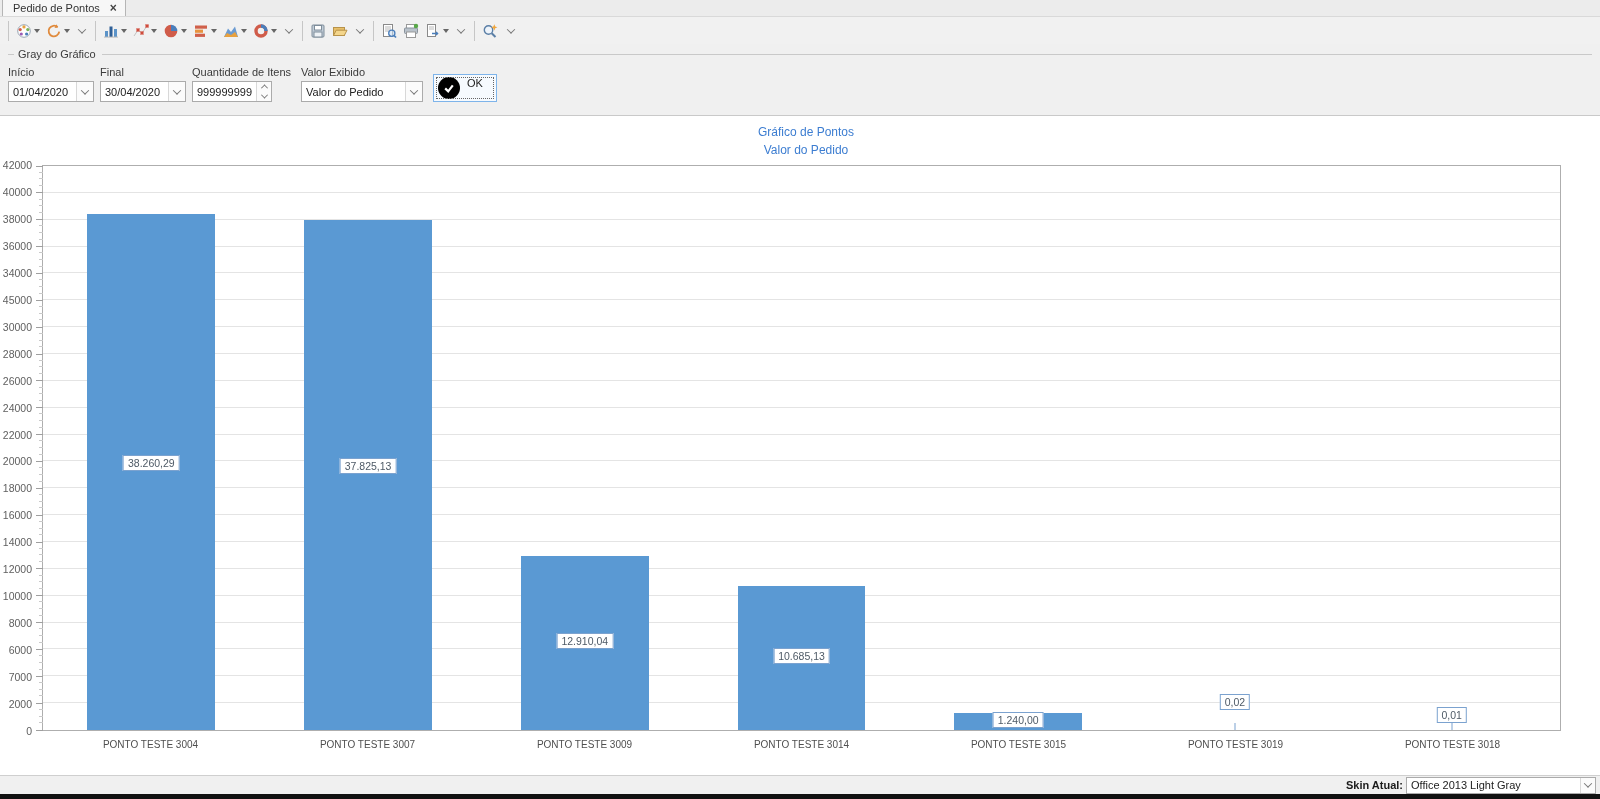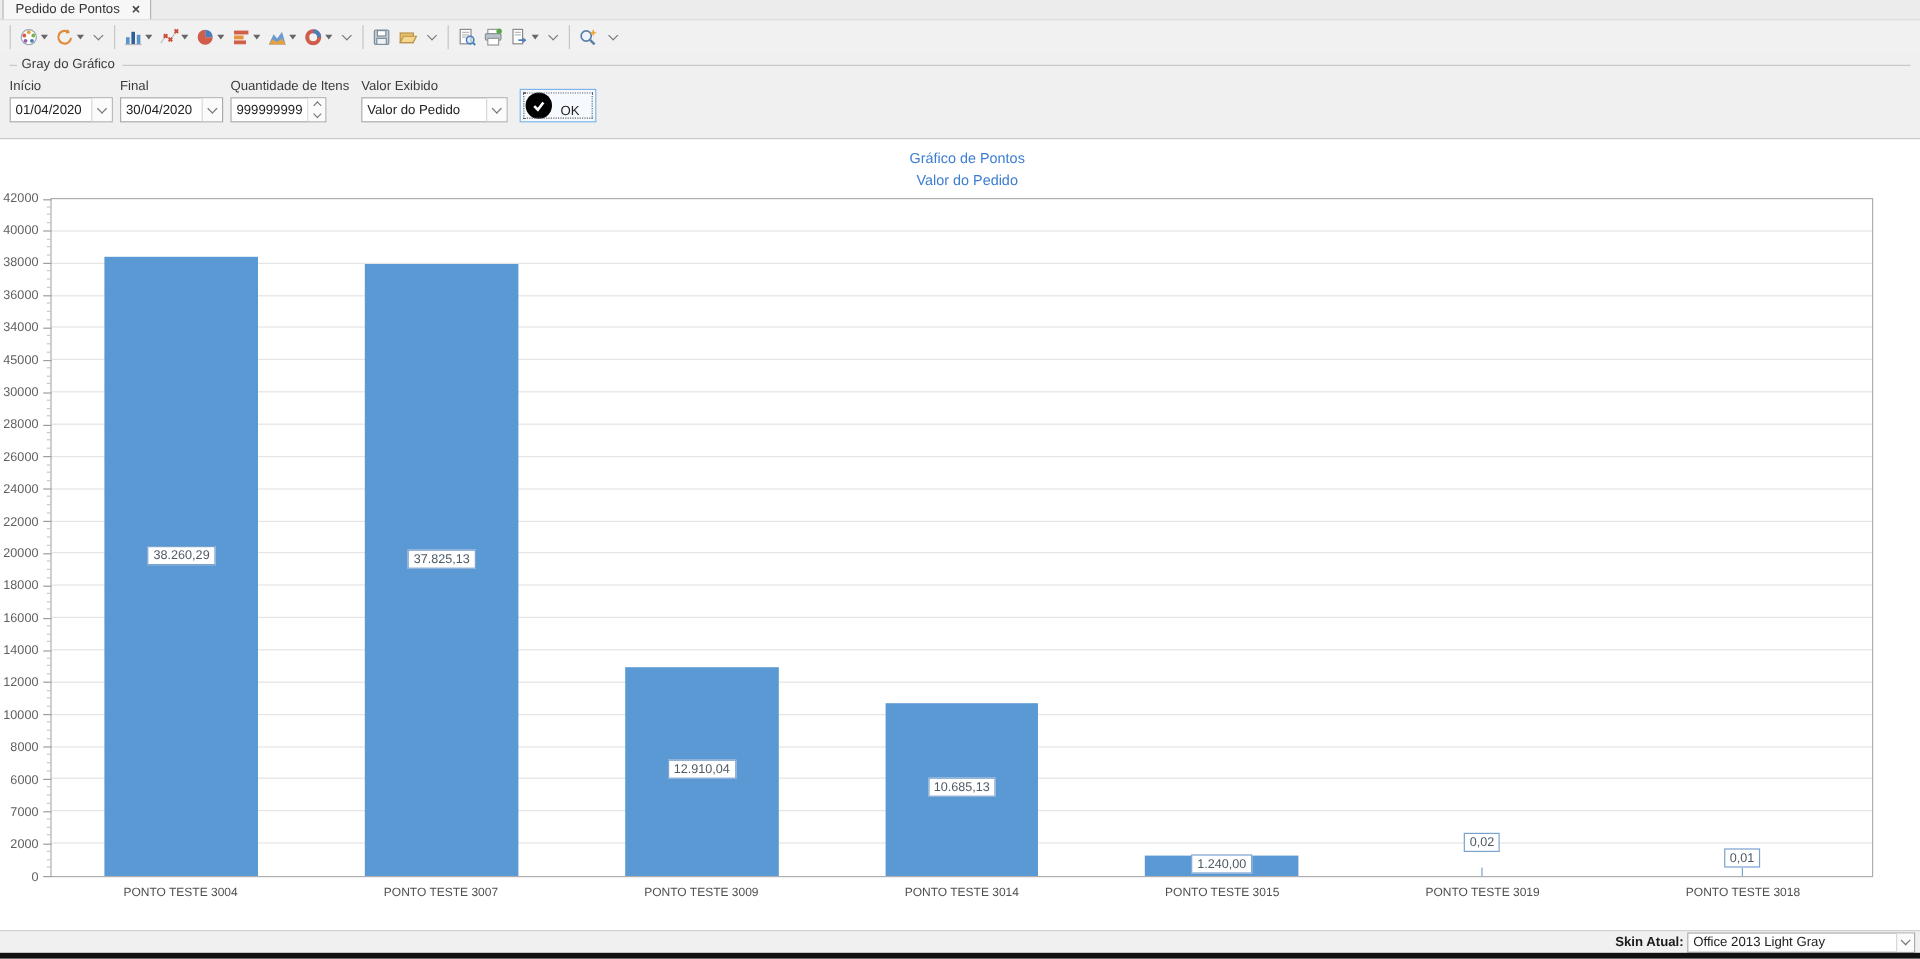"OK" .ok-btn { align-items: flex-end -> flex-start }
